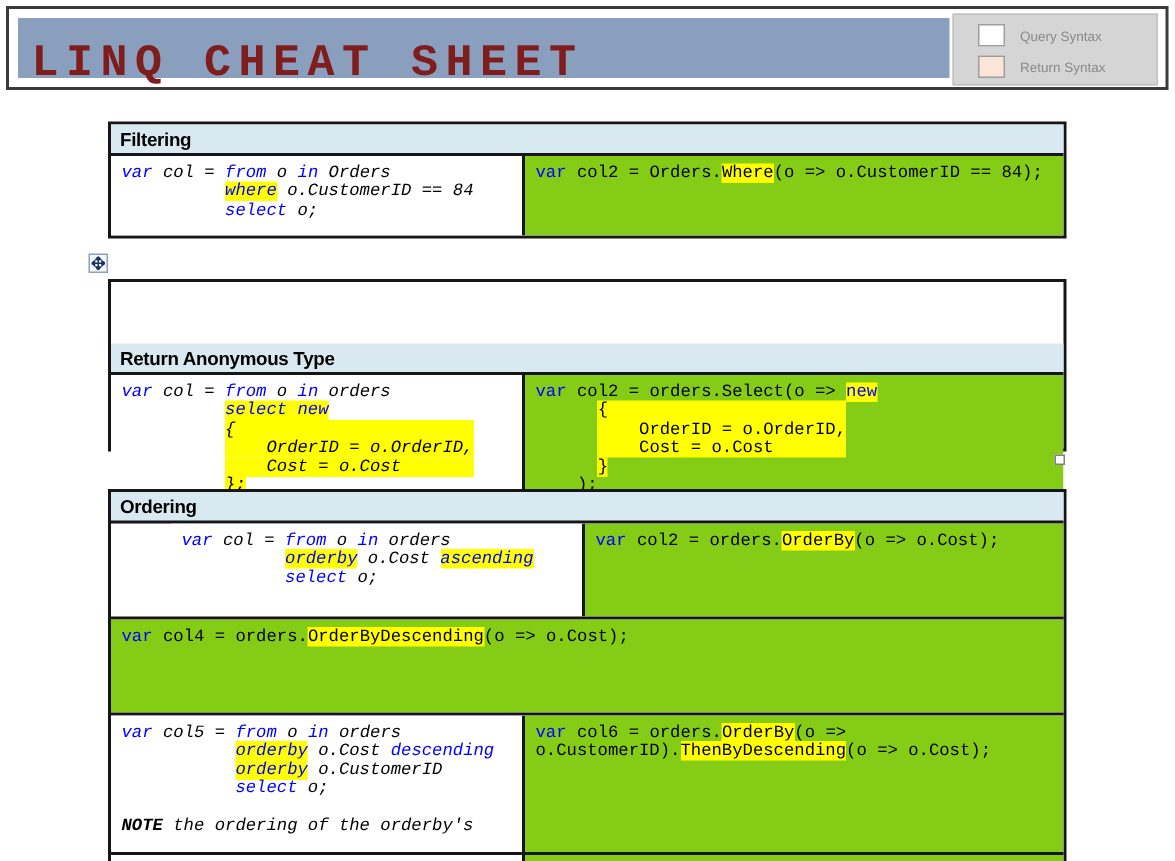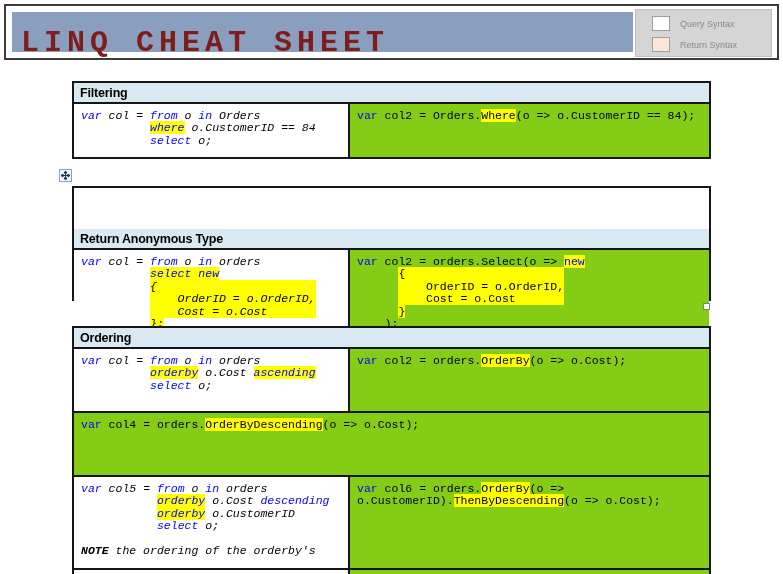"var col = from o in orders orderby" div.sec-row { padding-left: none -> 40px }
